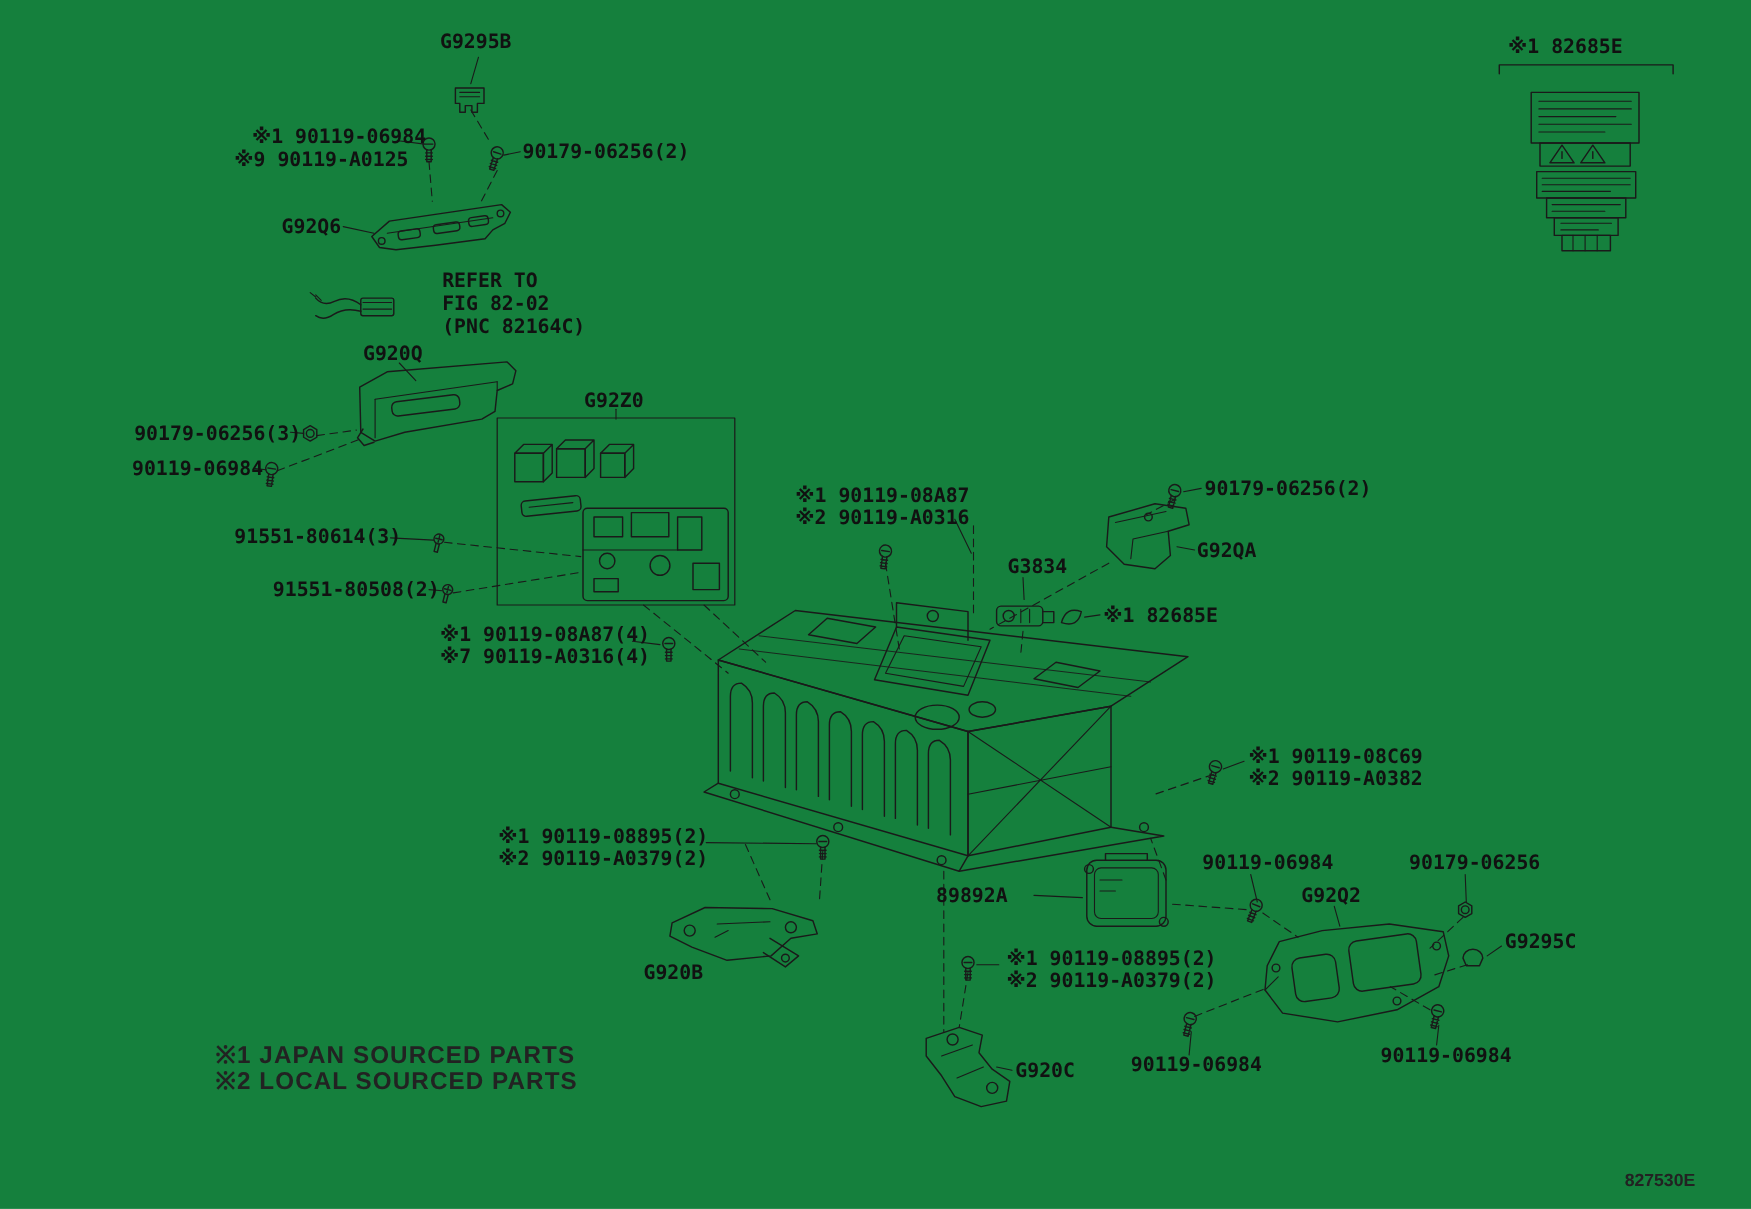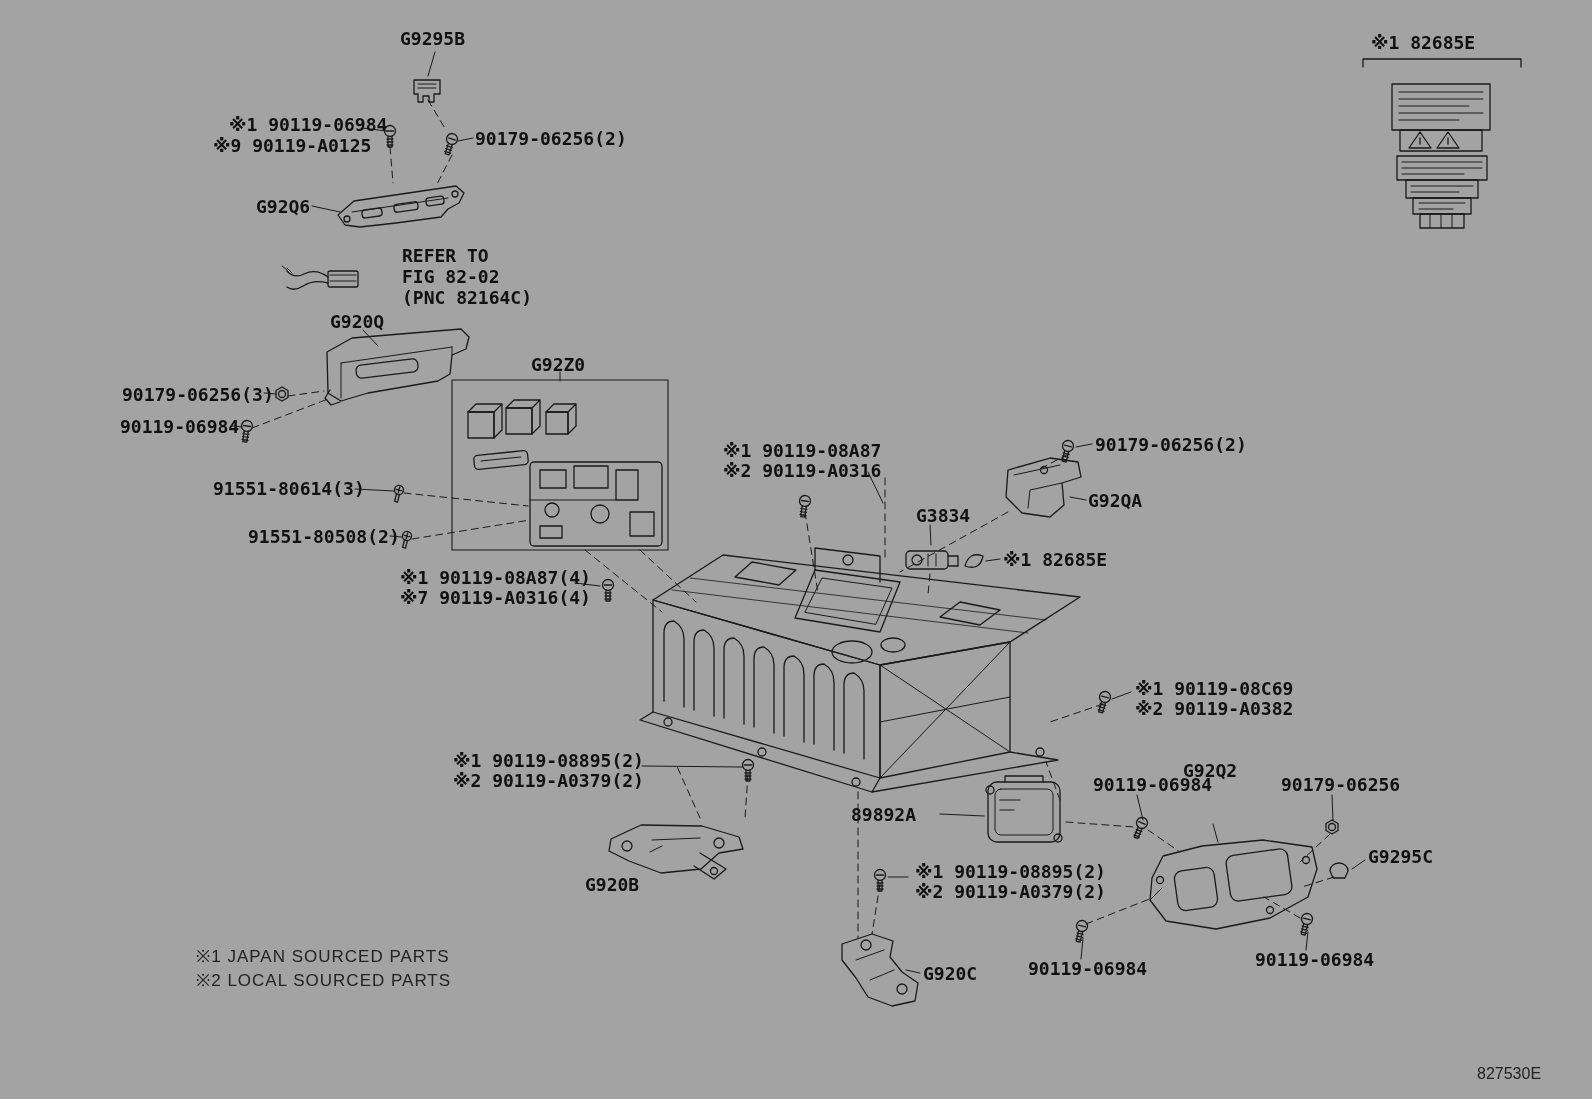"G9295B" .canvas { background: #a3a3a3 -> #15803d }
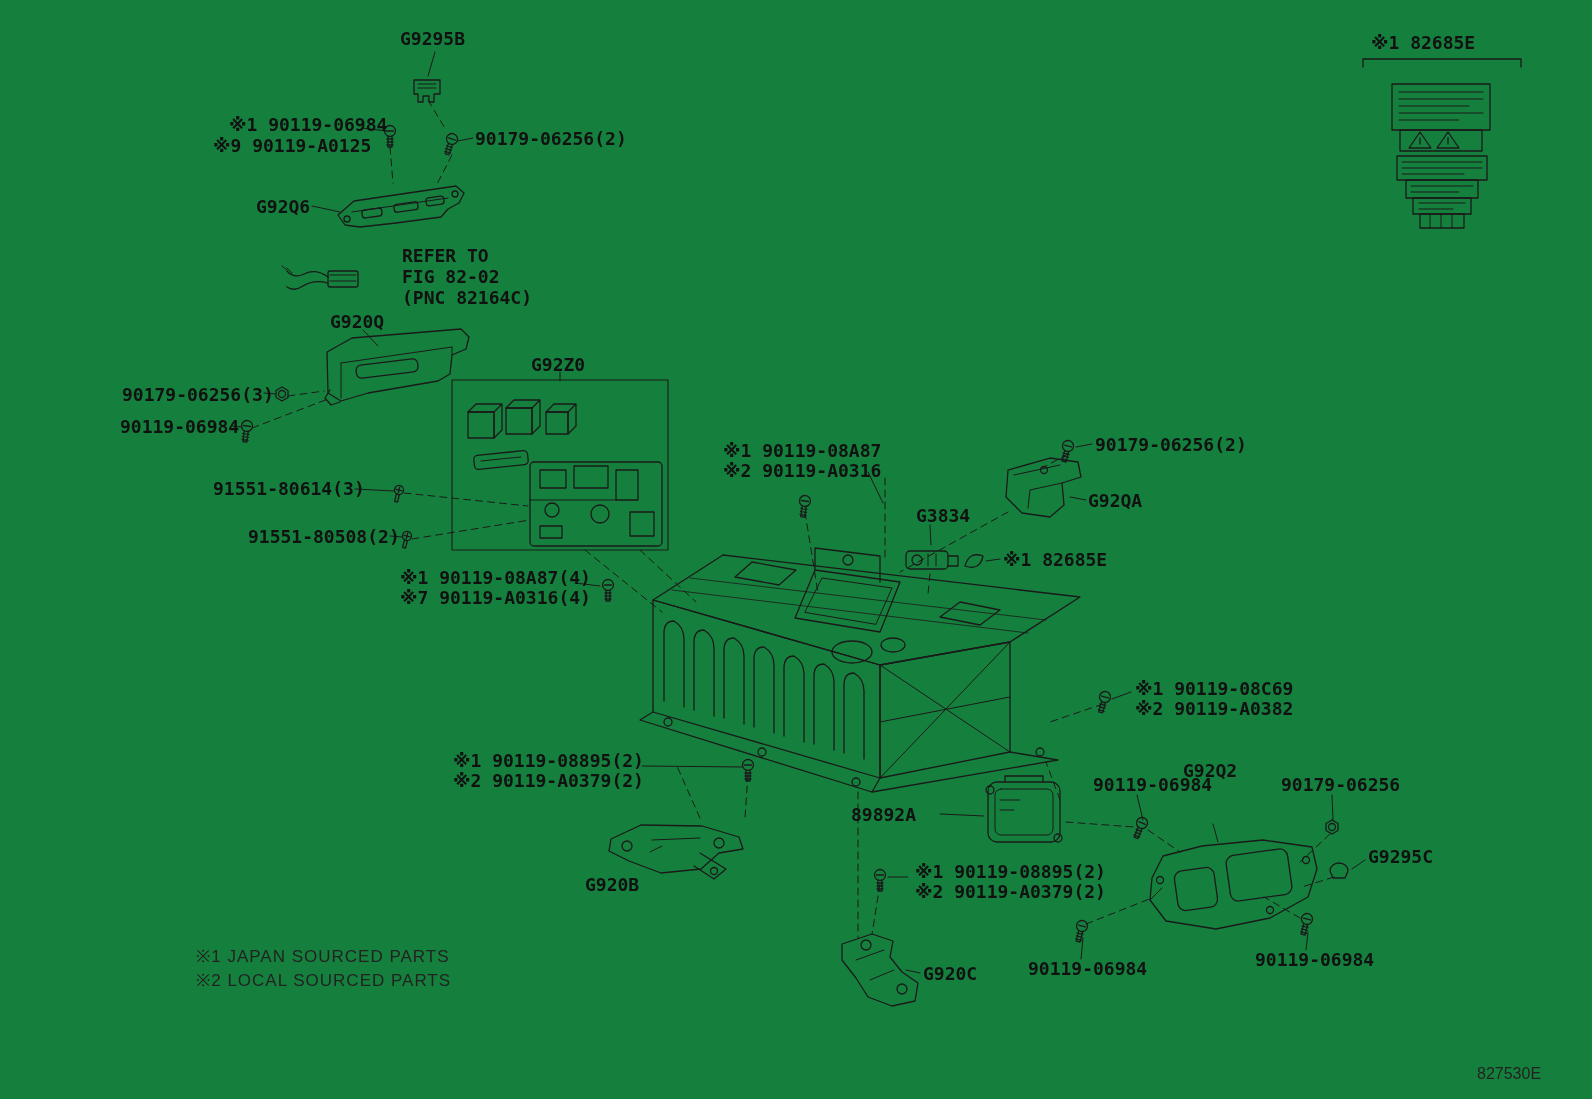"G92Q2" div.lbl { top: 762px -> 806px }
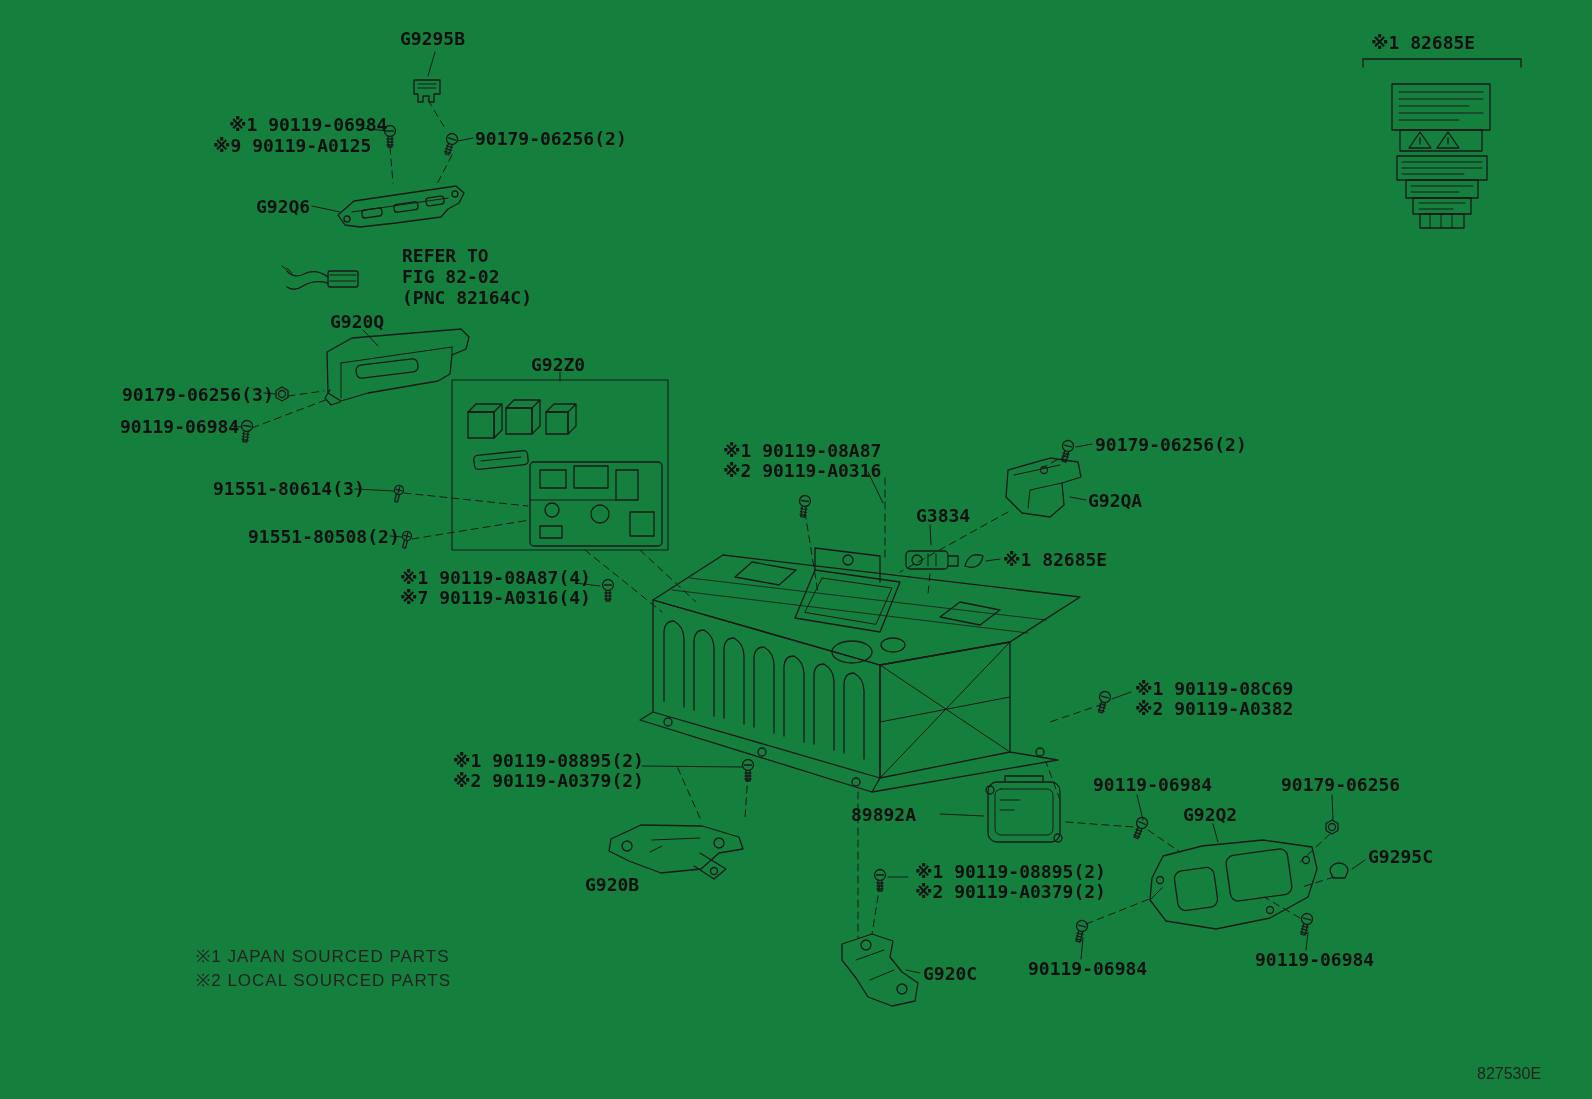"※1 JAPAN SOURCED PARTS" .note { font-size: 17px -> 22px; font-weight: normal -> bold }
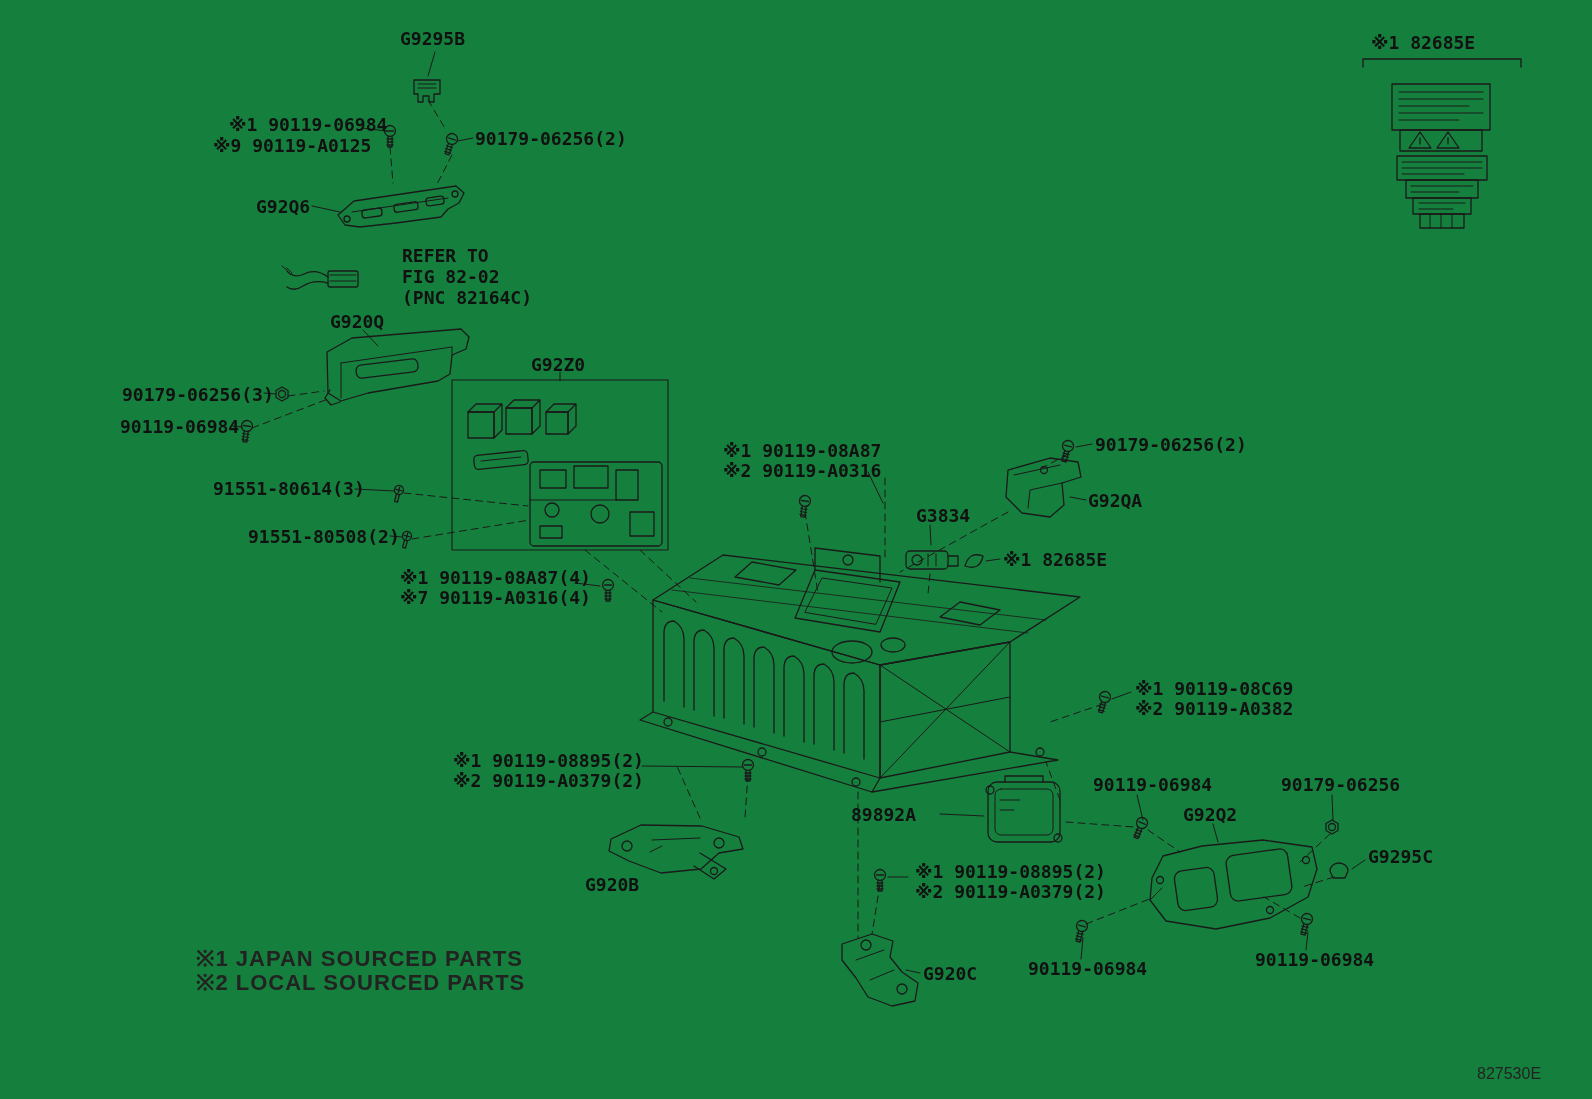"827530E" .footer { font-weight: normal -> bold }
